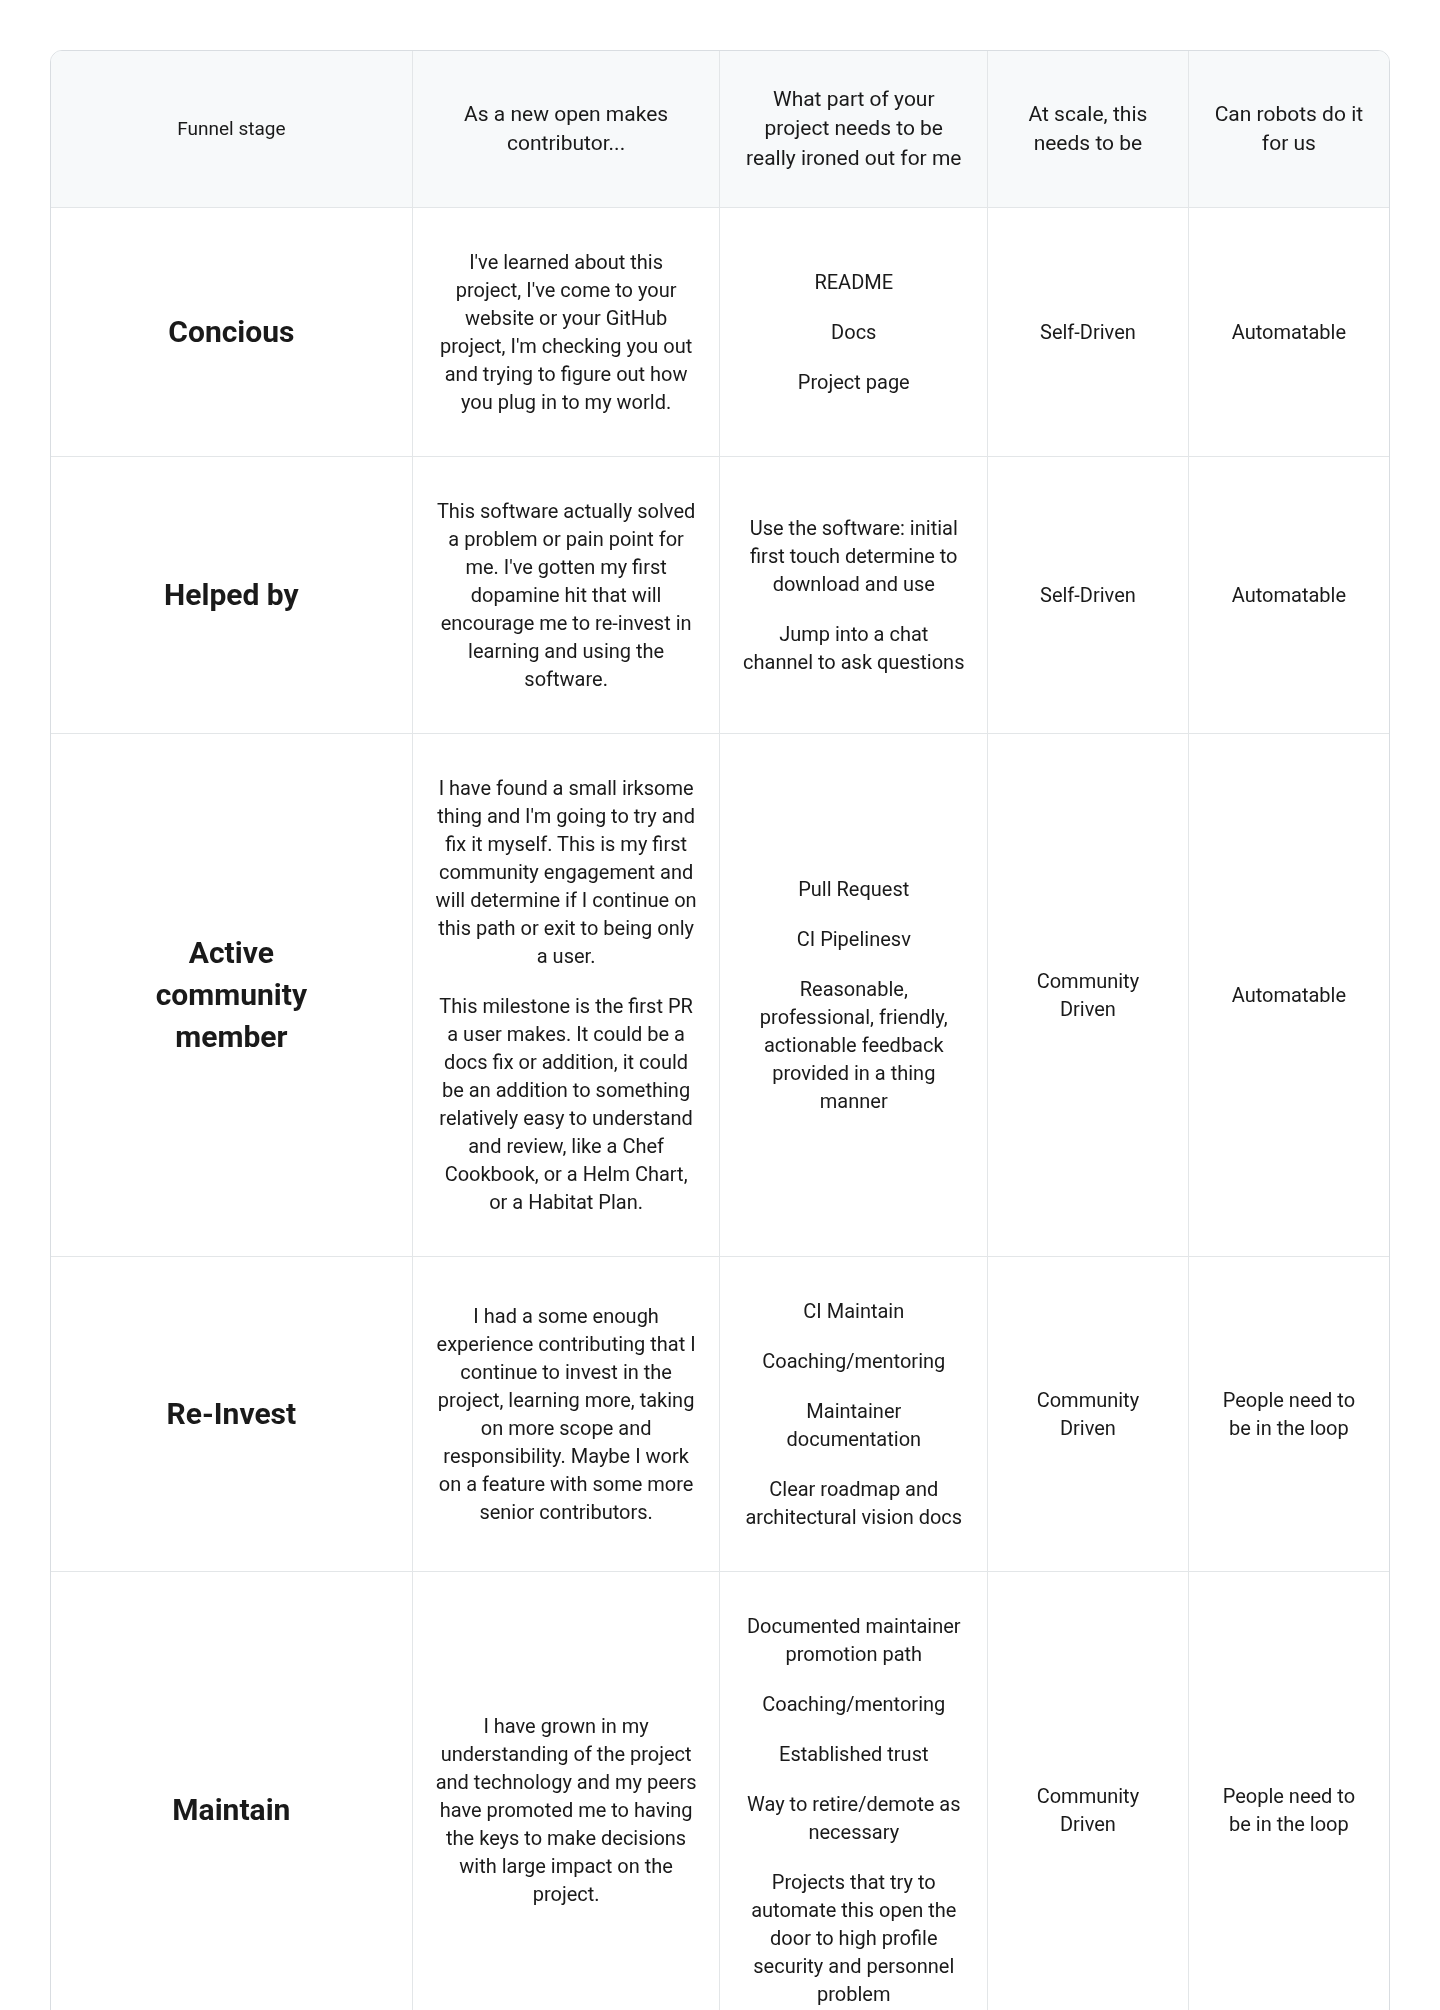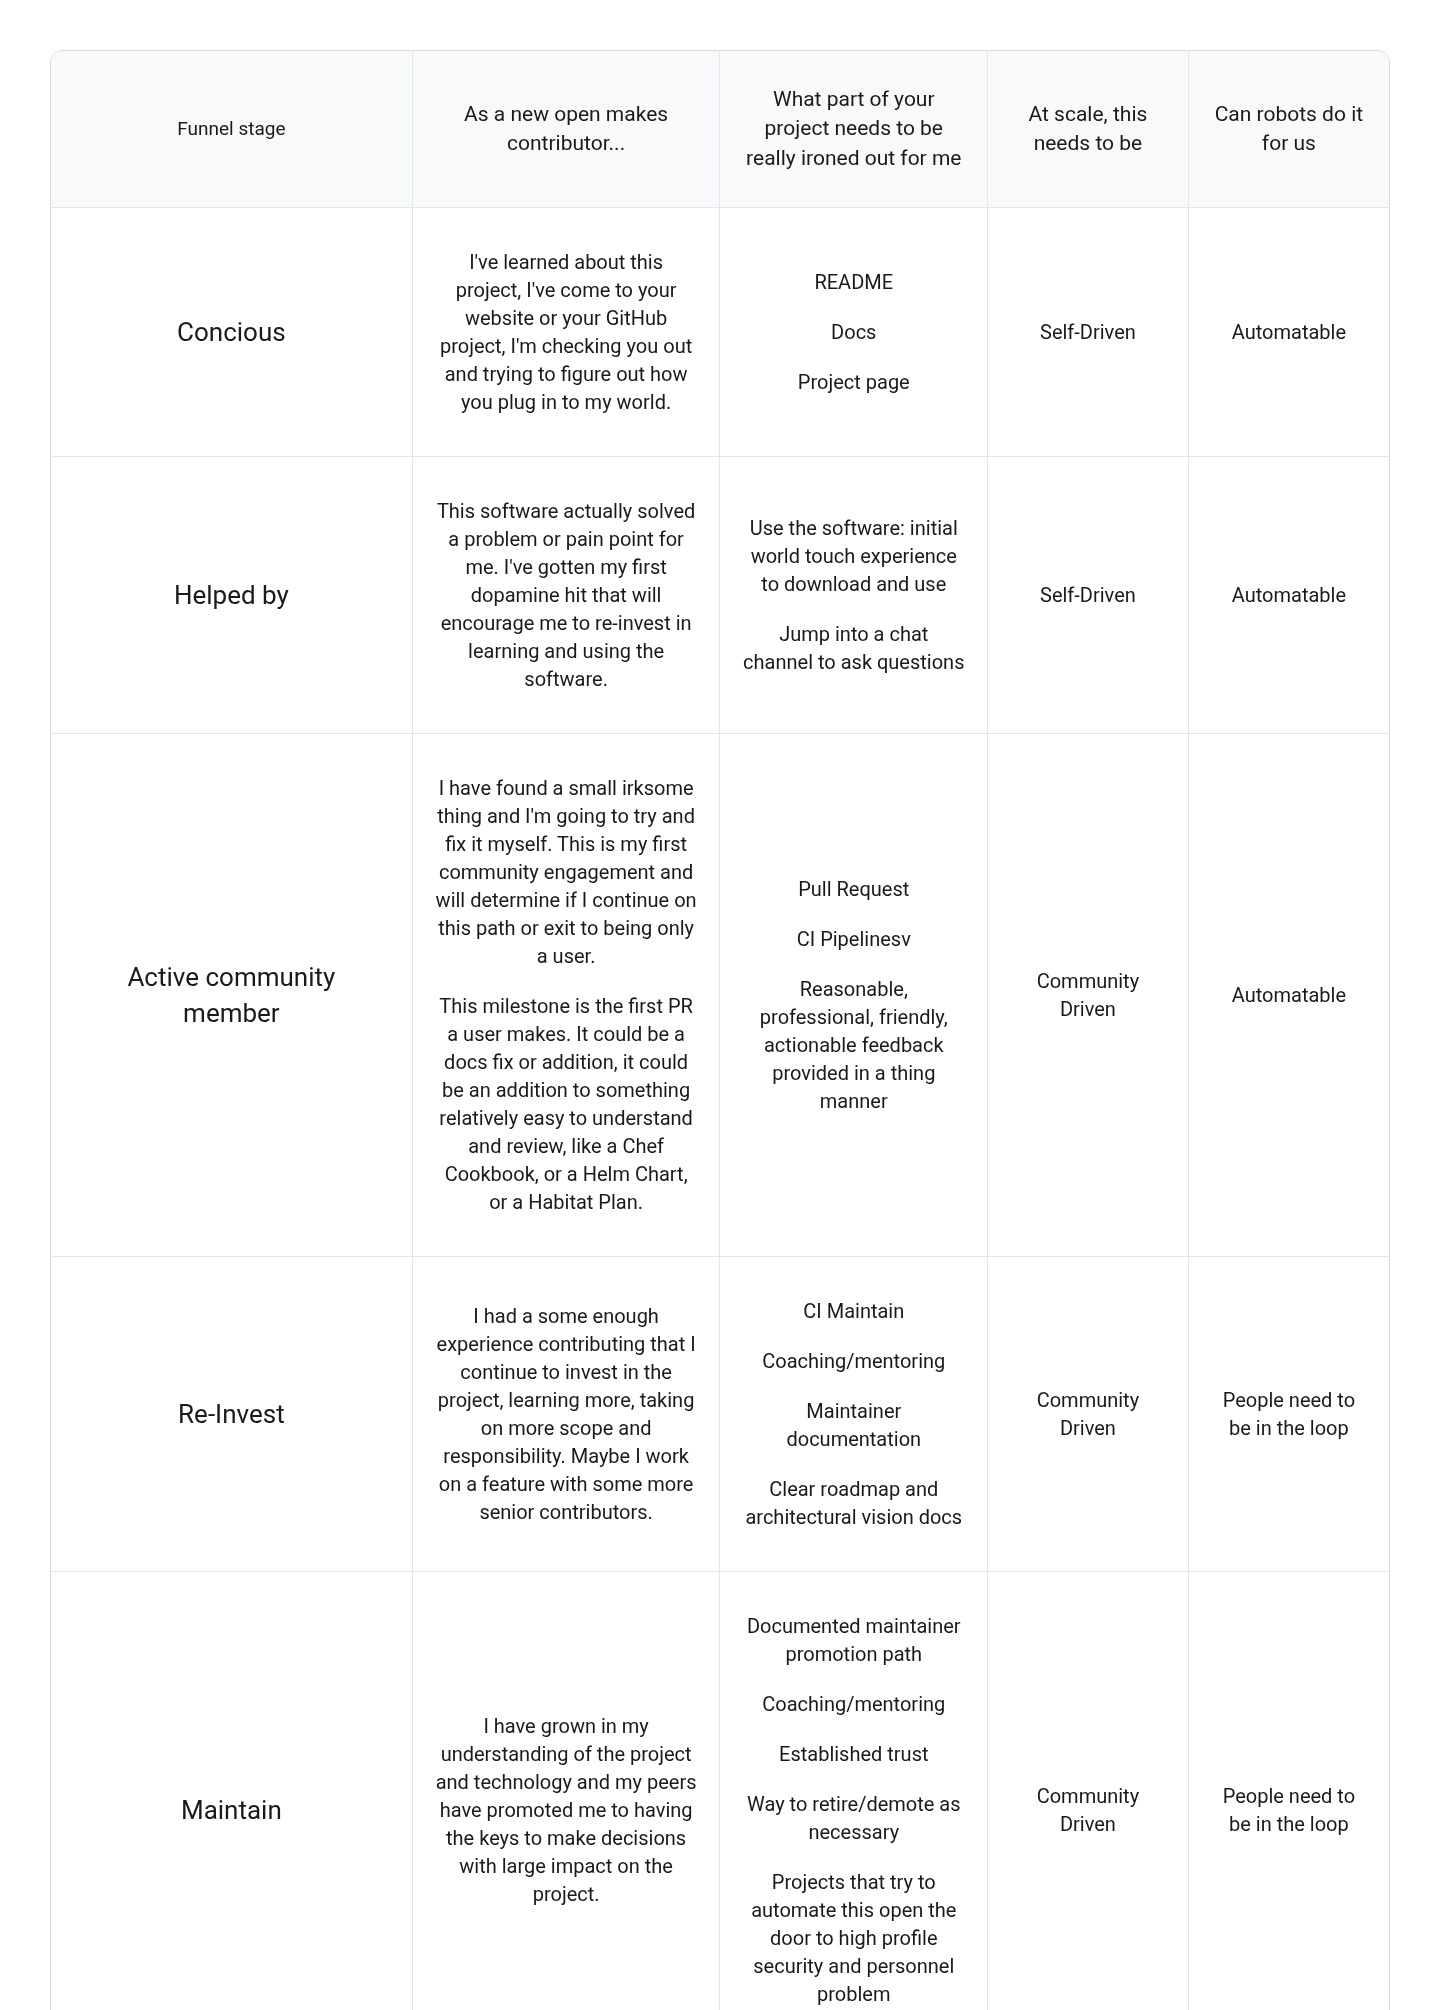"Concious" td.stage { font-size: 26px -> 30px; font-weight: 400 -> 700 }
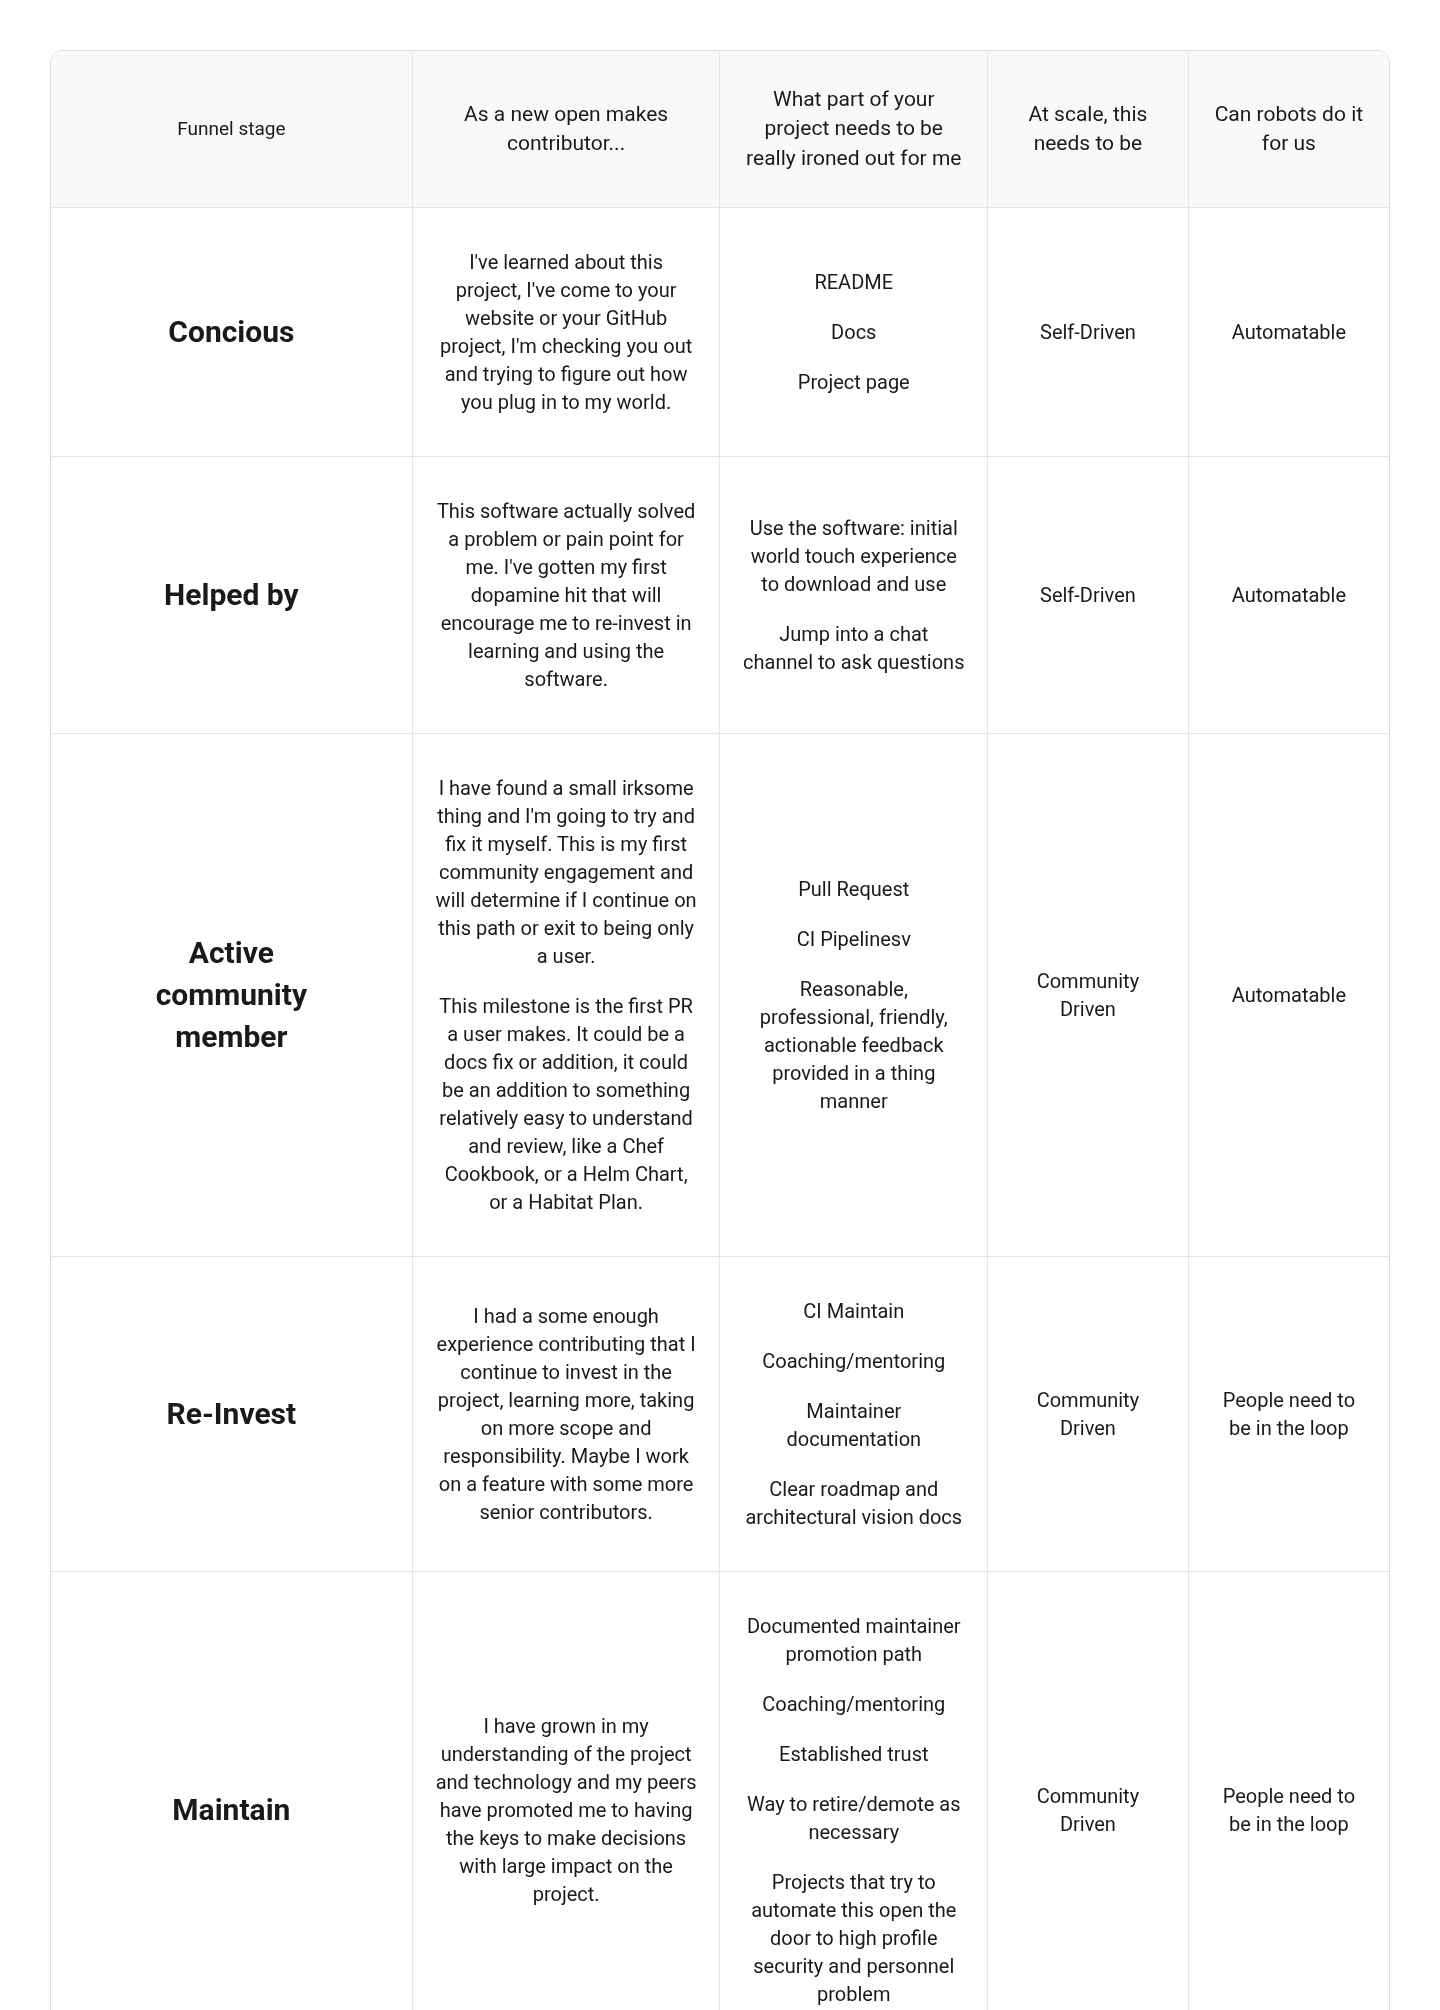"Use the software: initial world" p { text: world touch experience -> first touch determine }
